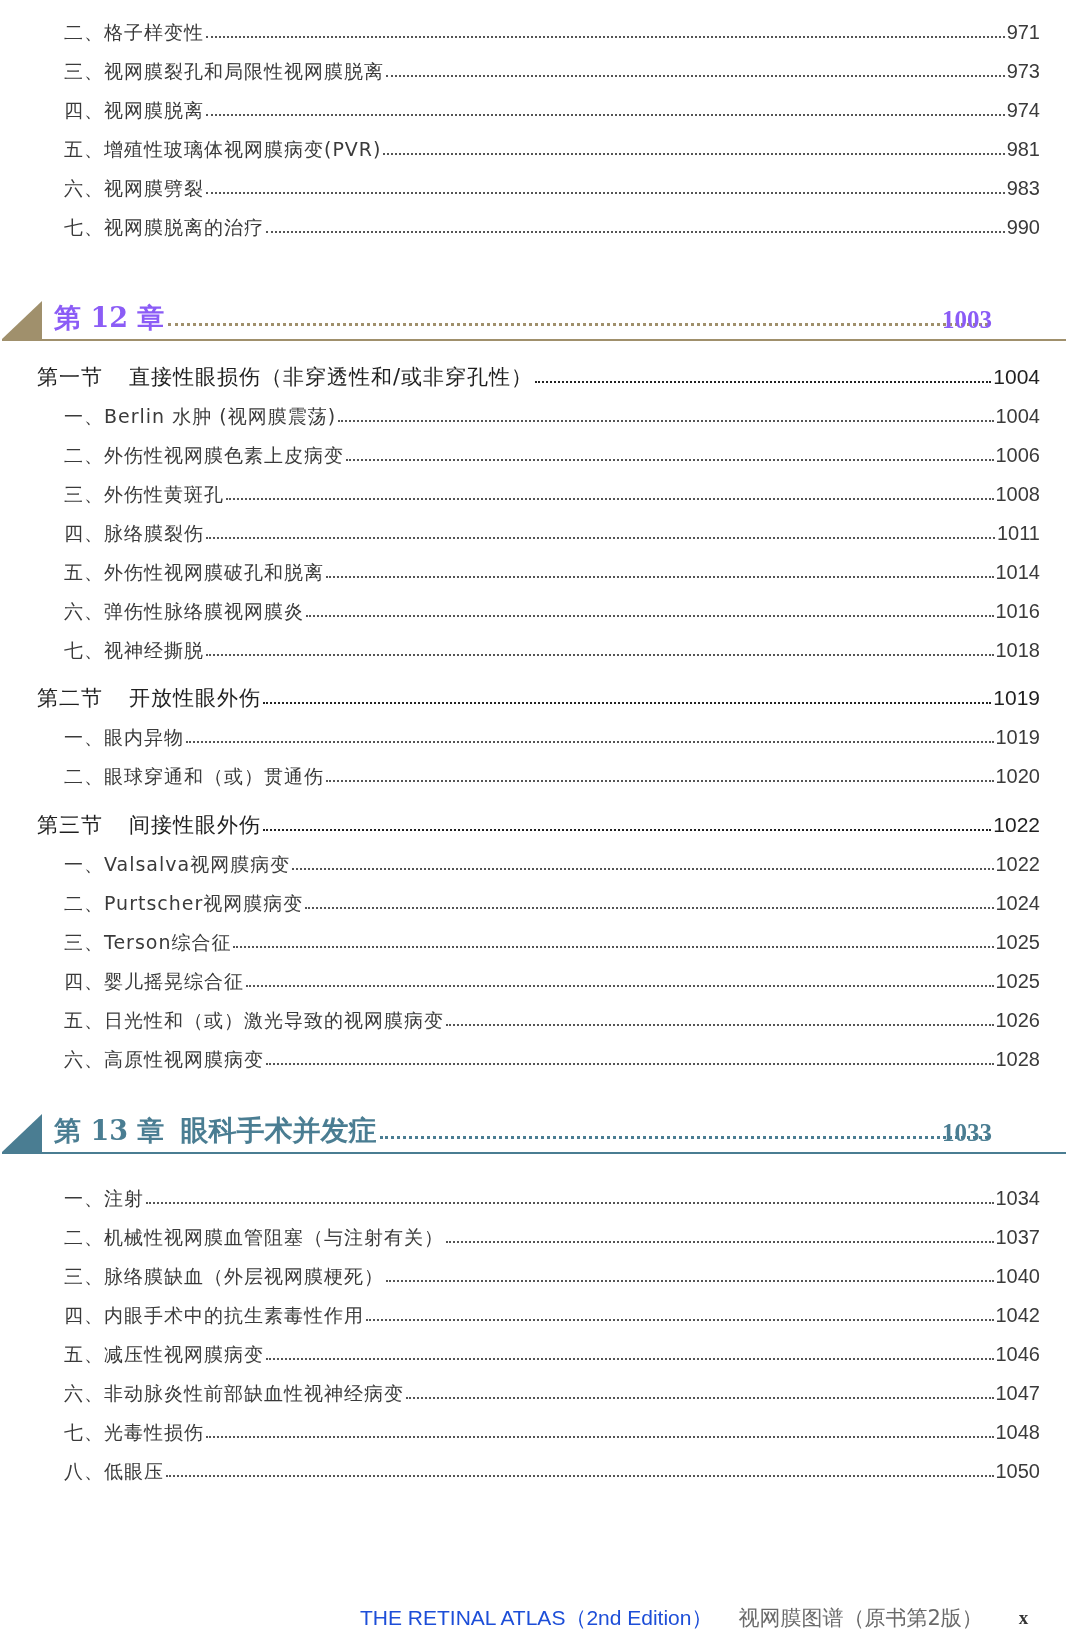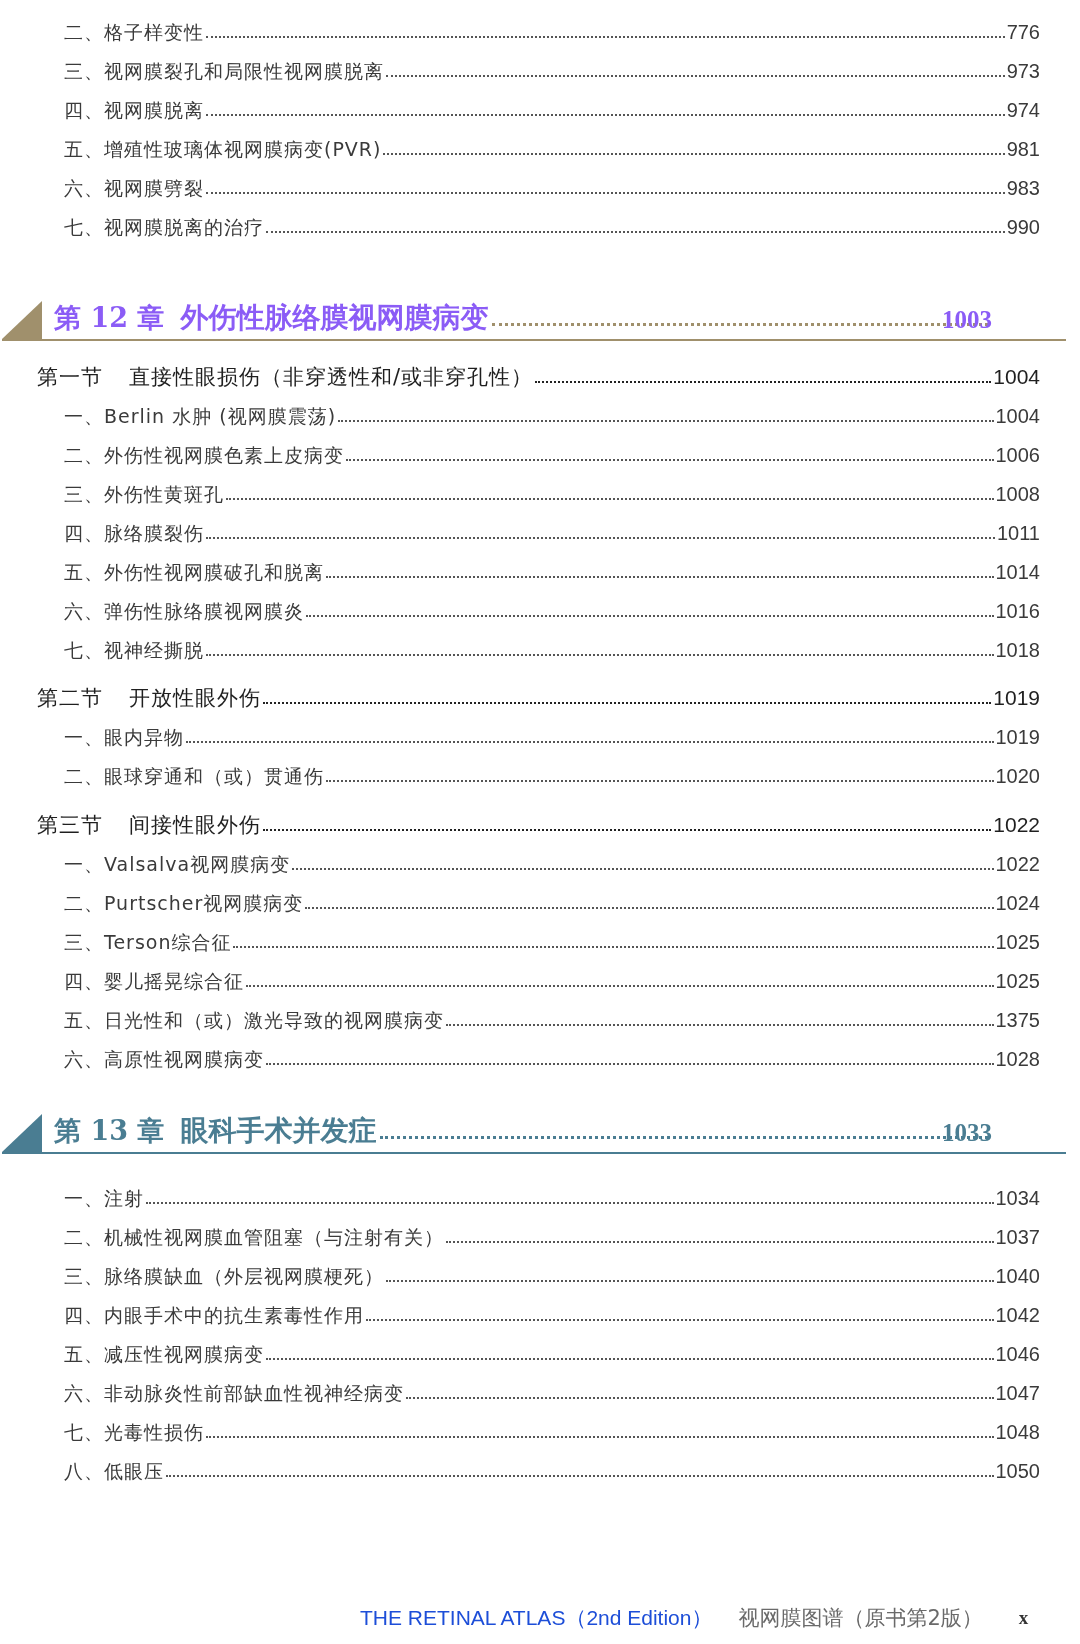"776" span.page { text: 776 -> 971 }
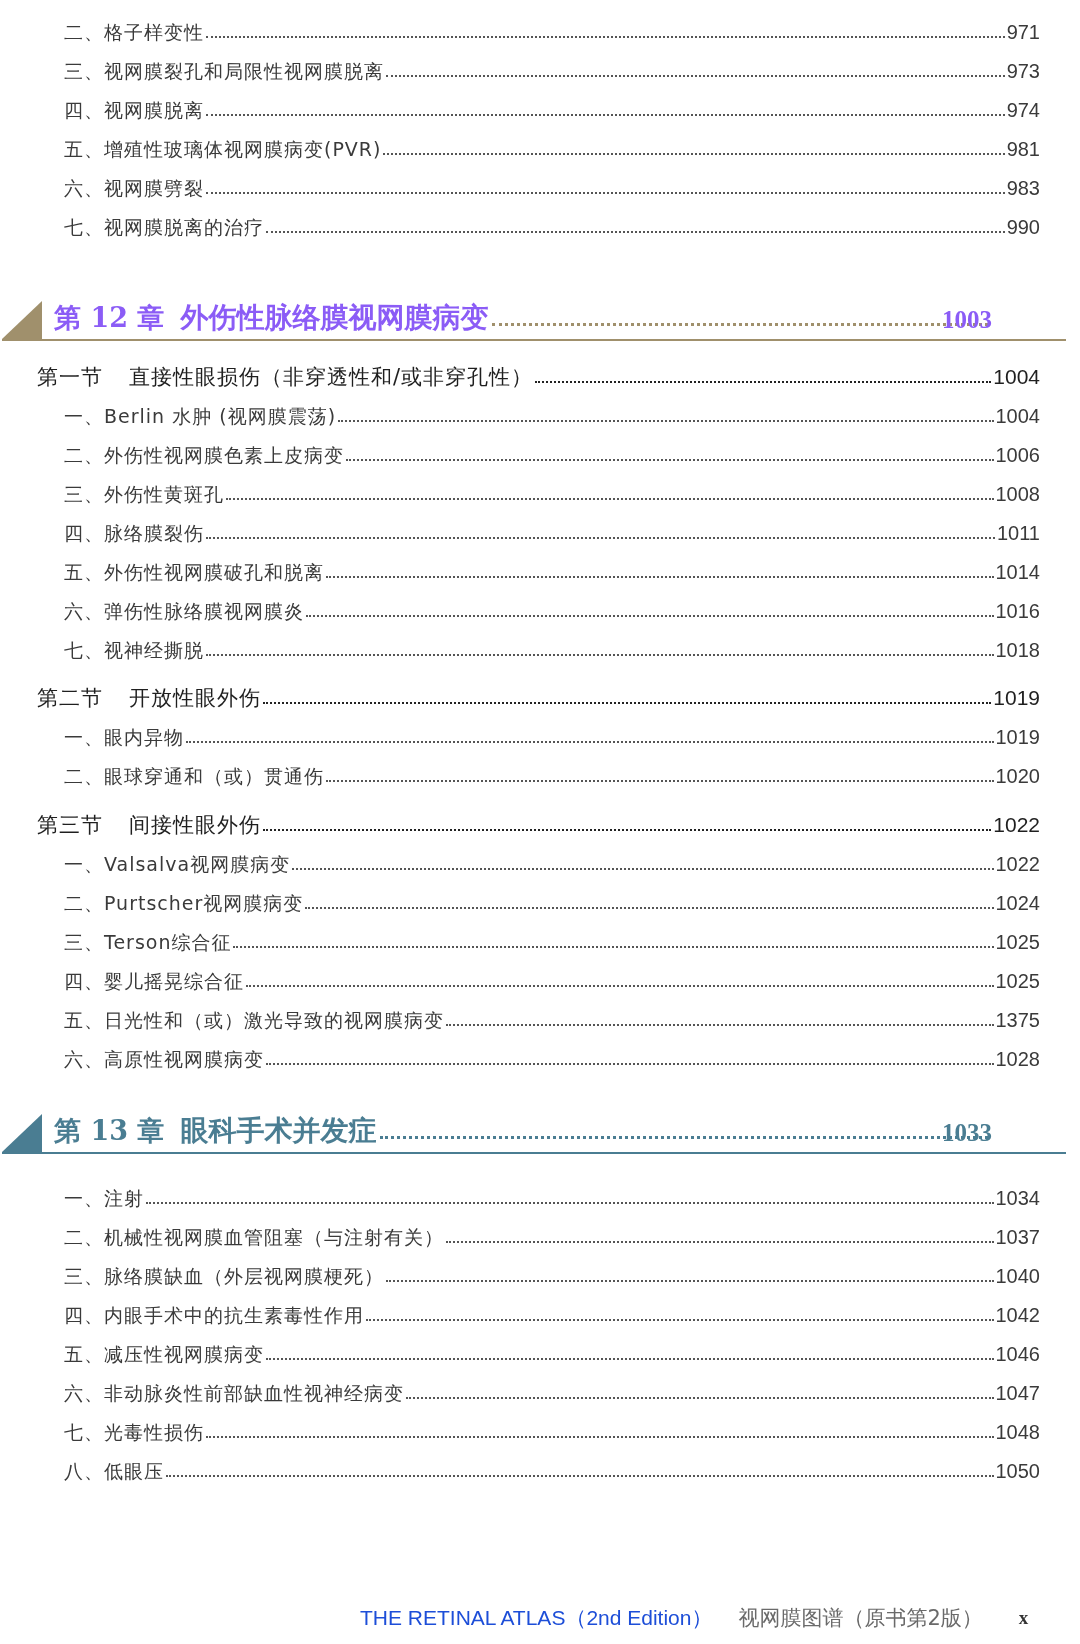"外伤性脉络膜视网膜病变" span.ch-title { html: <span>外伤性脉络膜视网膜病变</span> -> none }
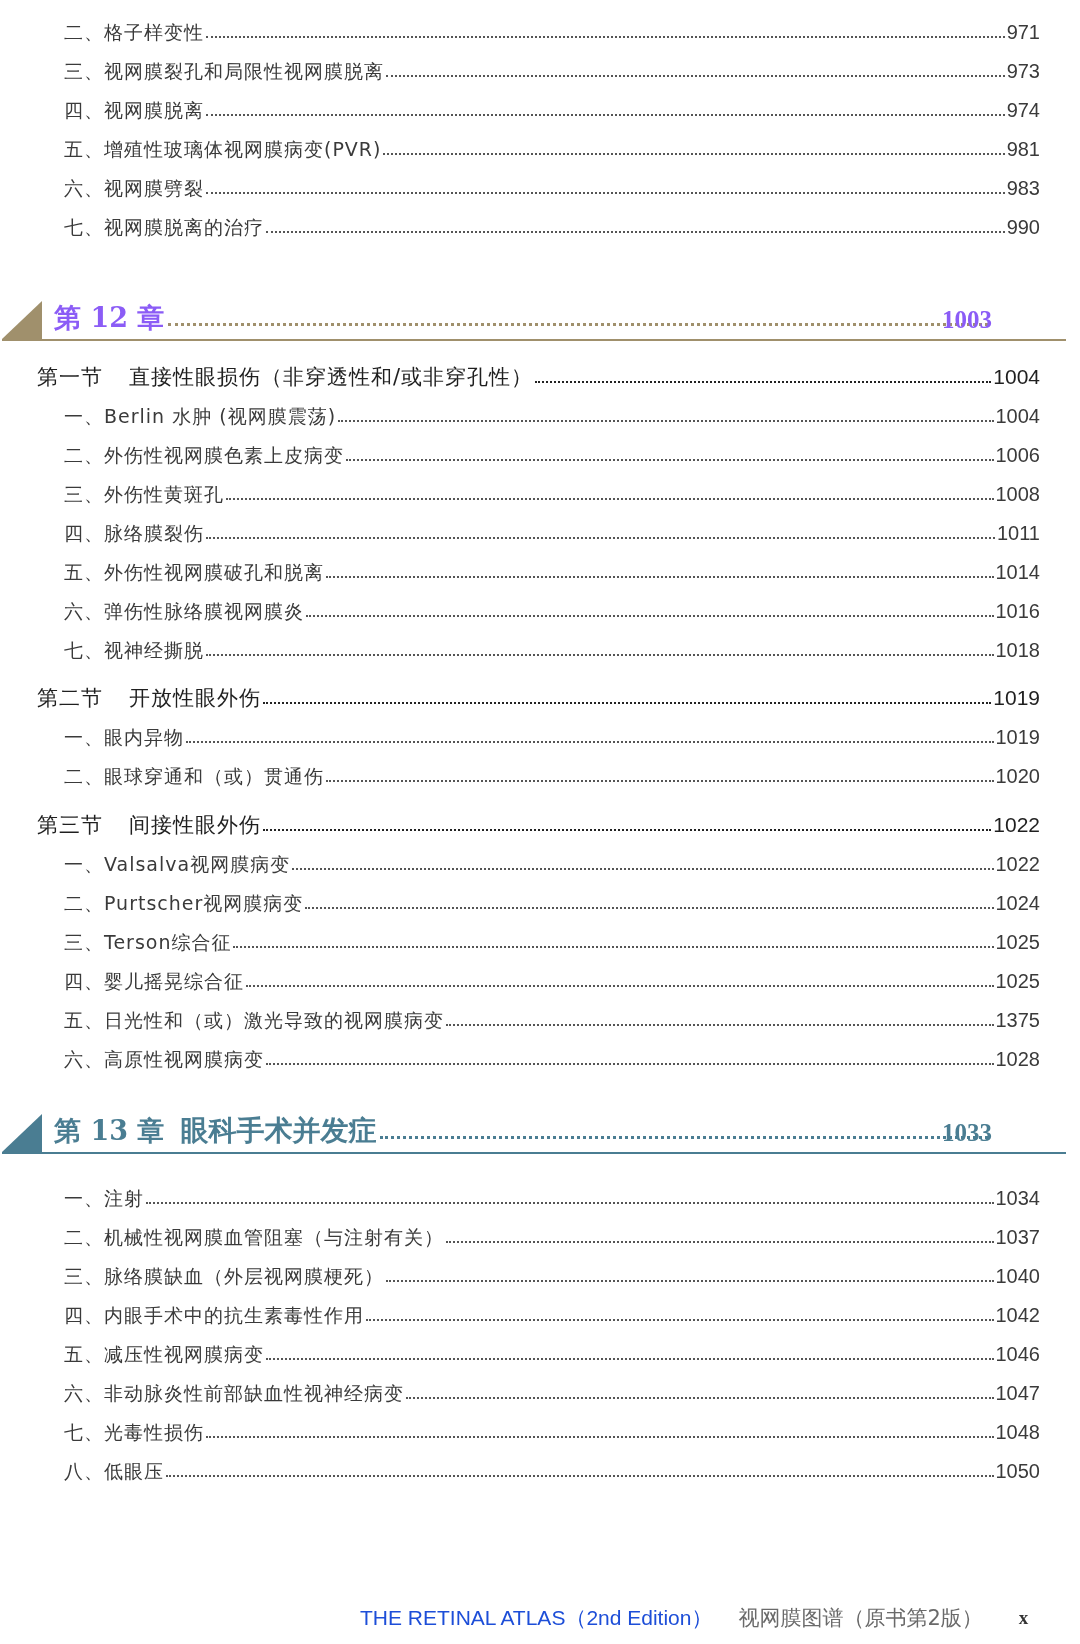"1375" span.page { text: 1375 -> 1026 }
